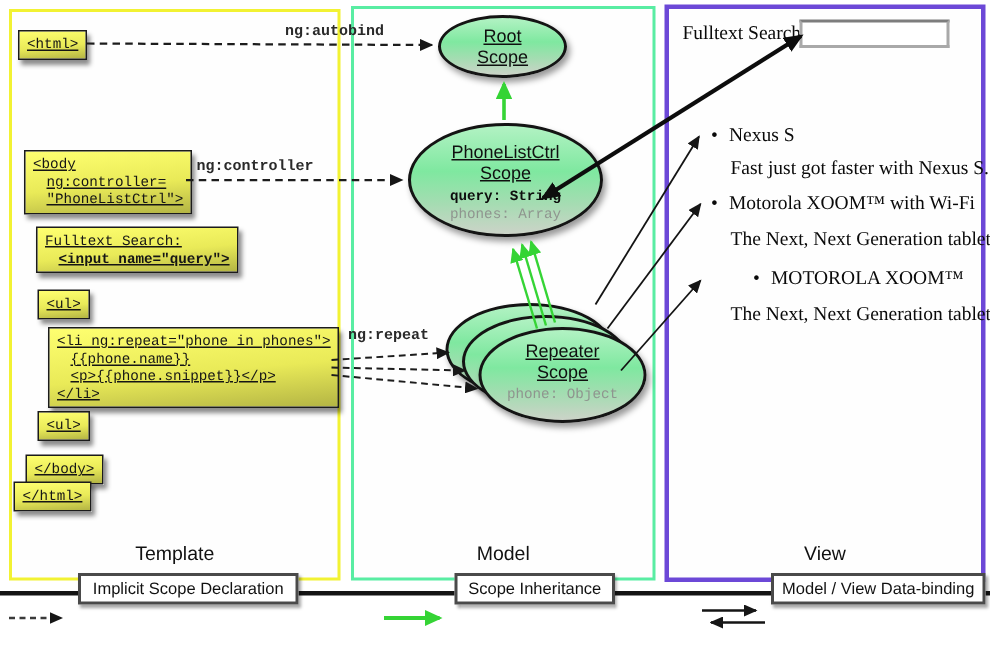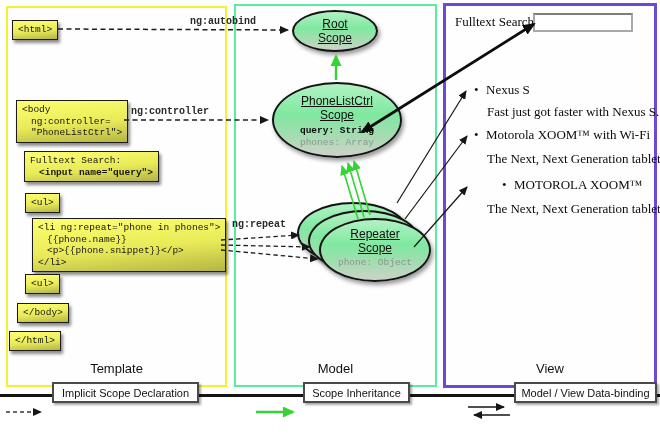"<html>" .code-box { text-decoration: none -> underline }
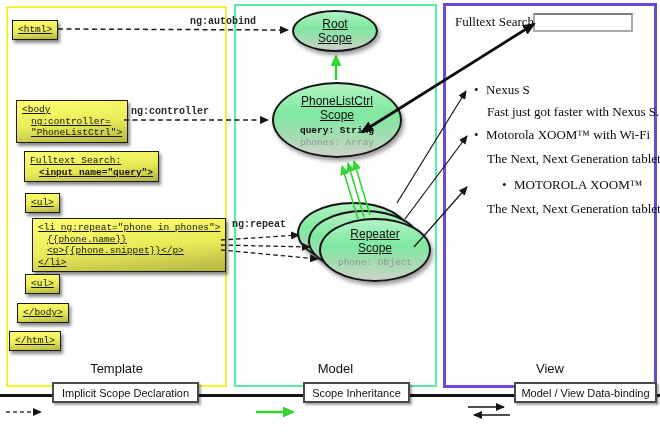"</html>" div.code-box { top: 331px -> 321px }
